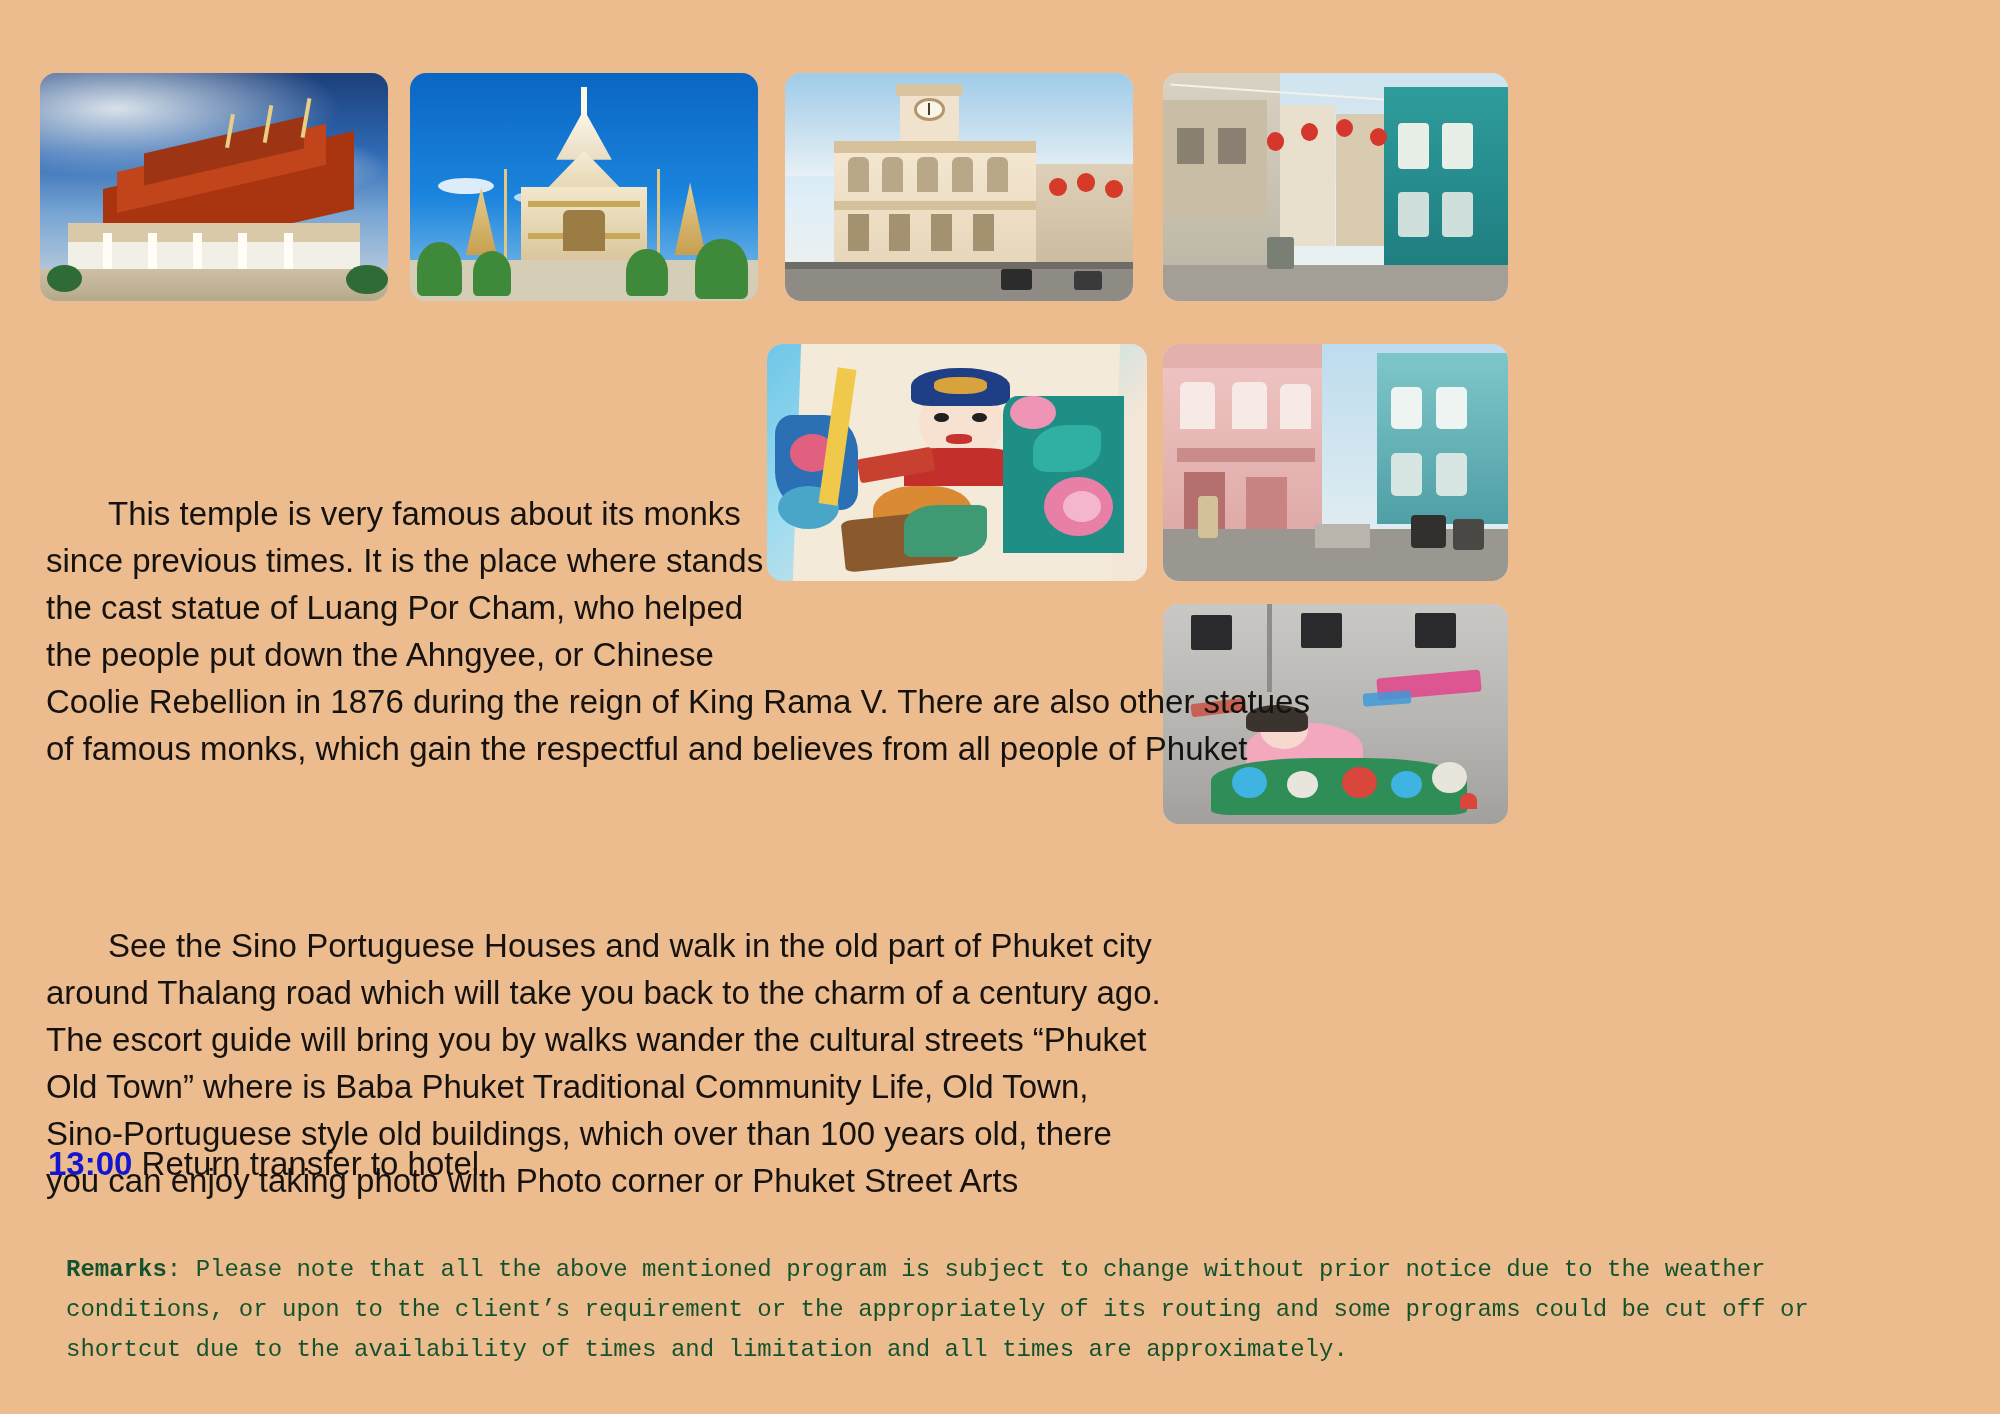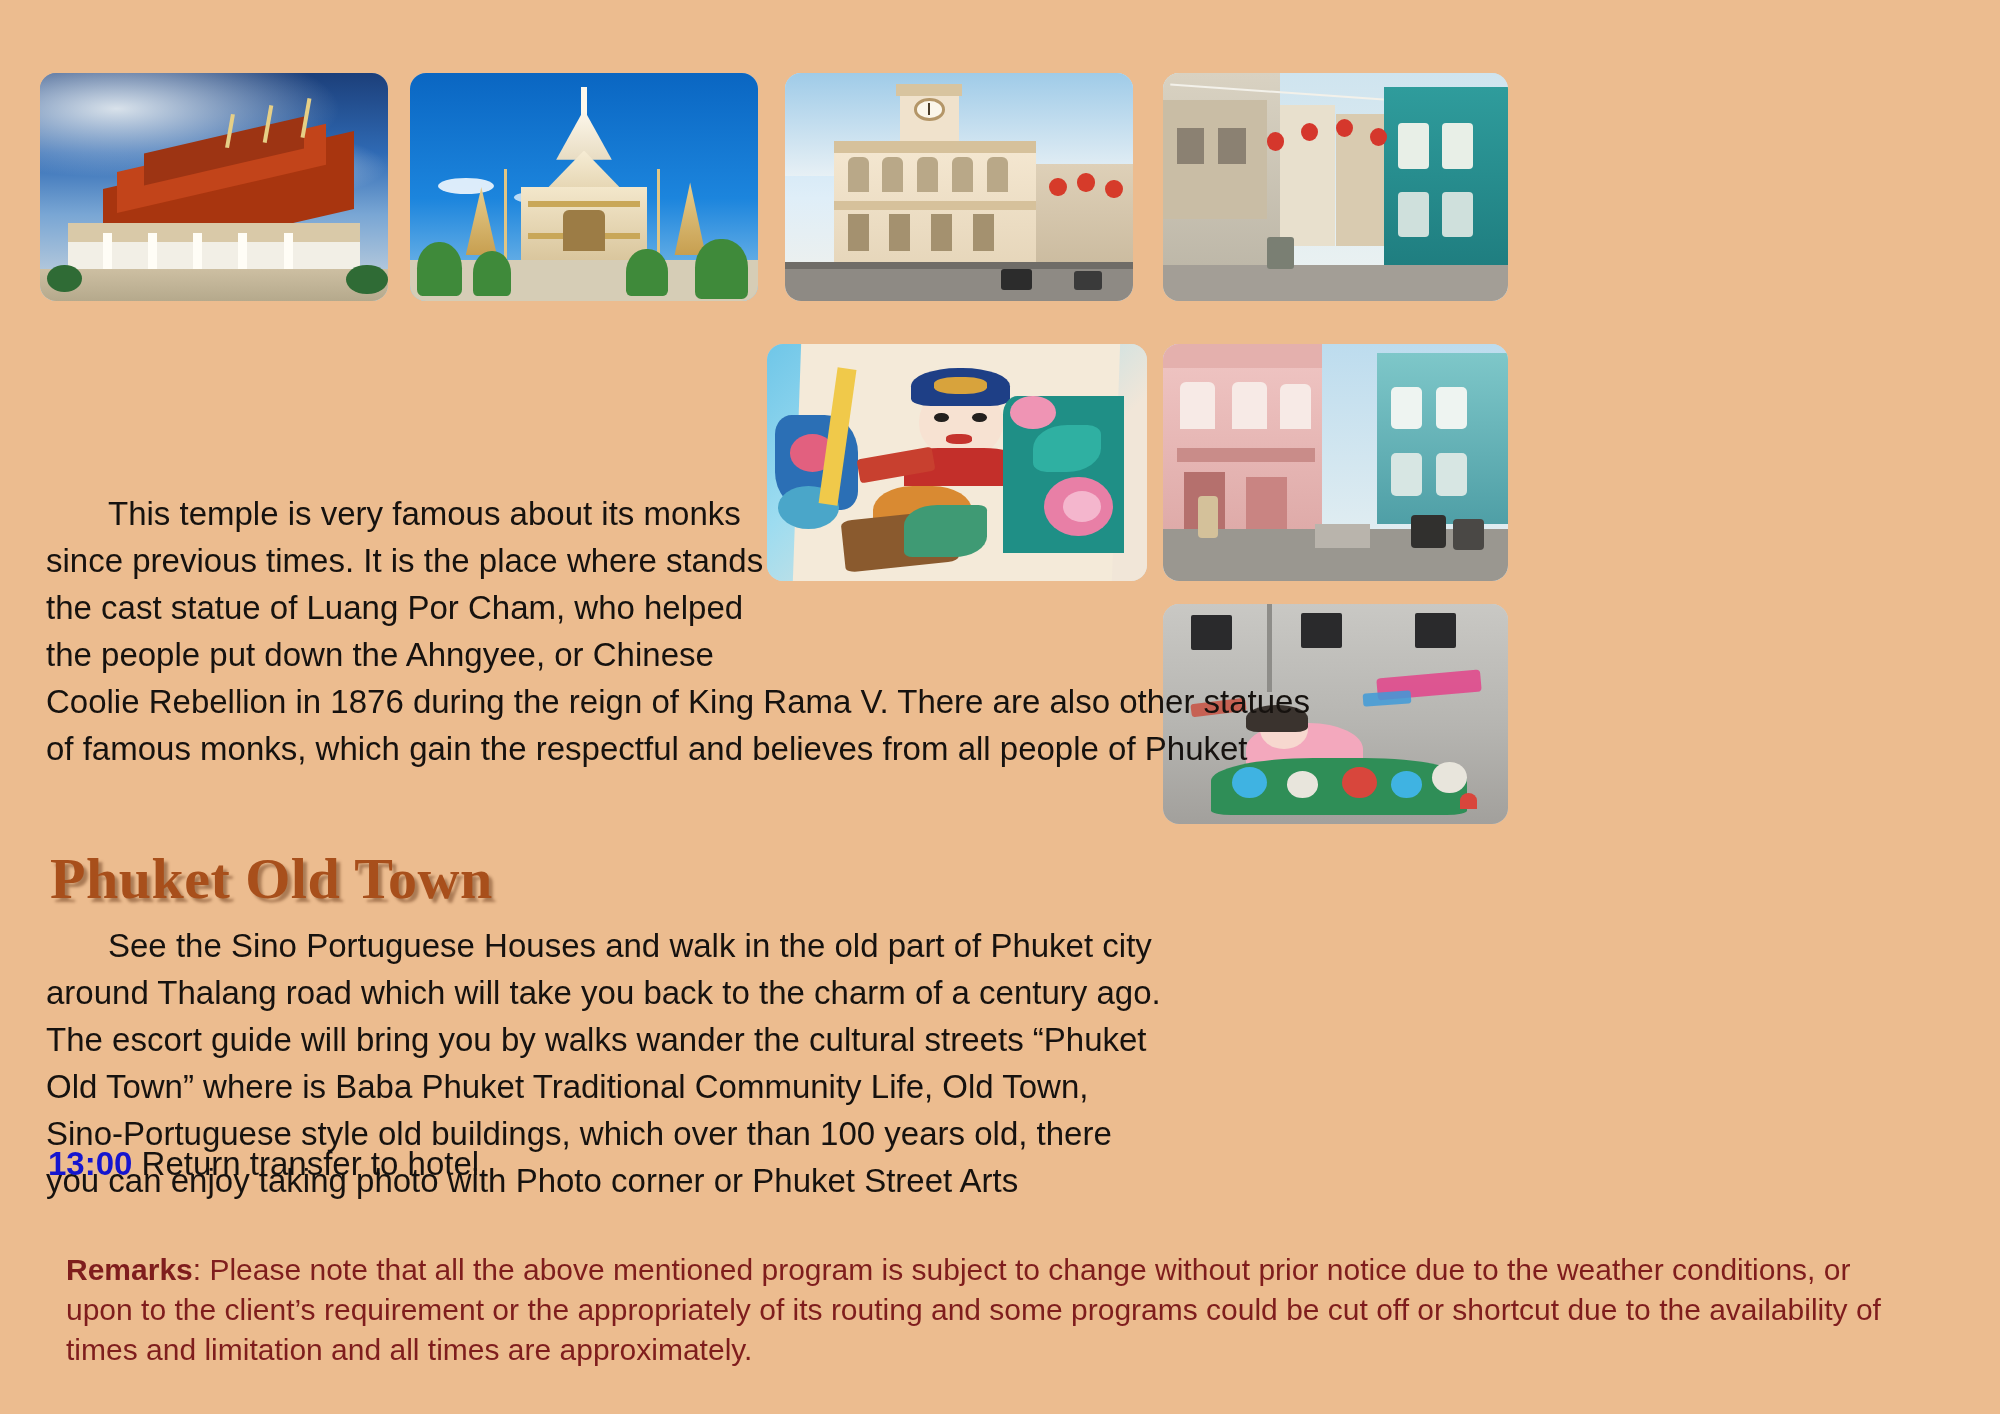"Phuket Old Town" div.heading { html: <div>Phuket Old Town</div> -> none }
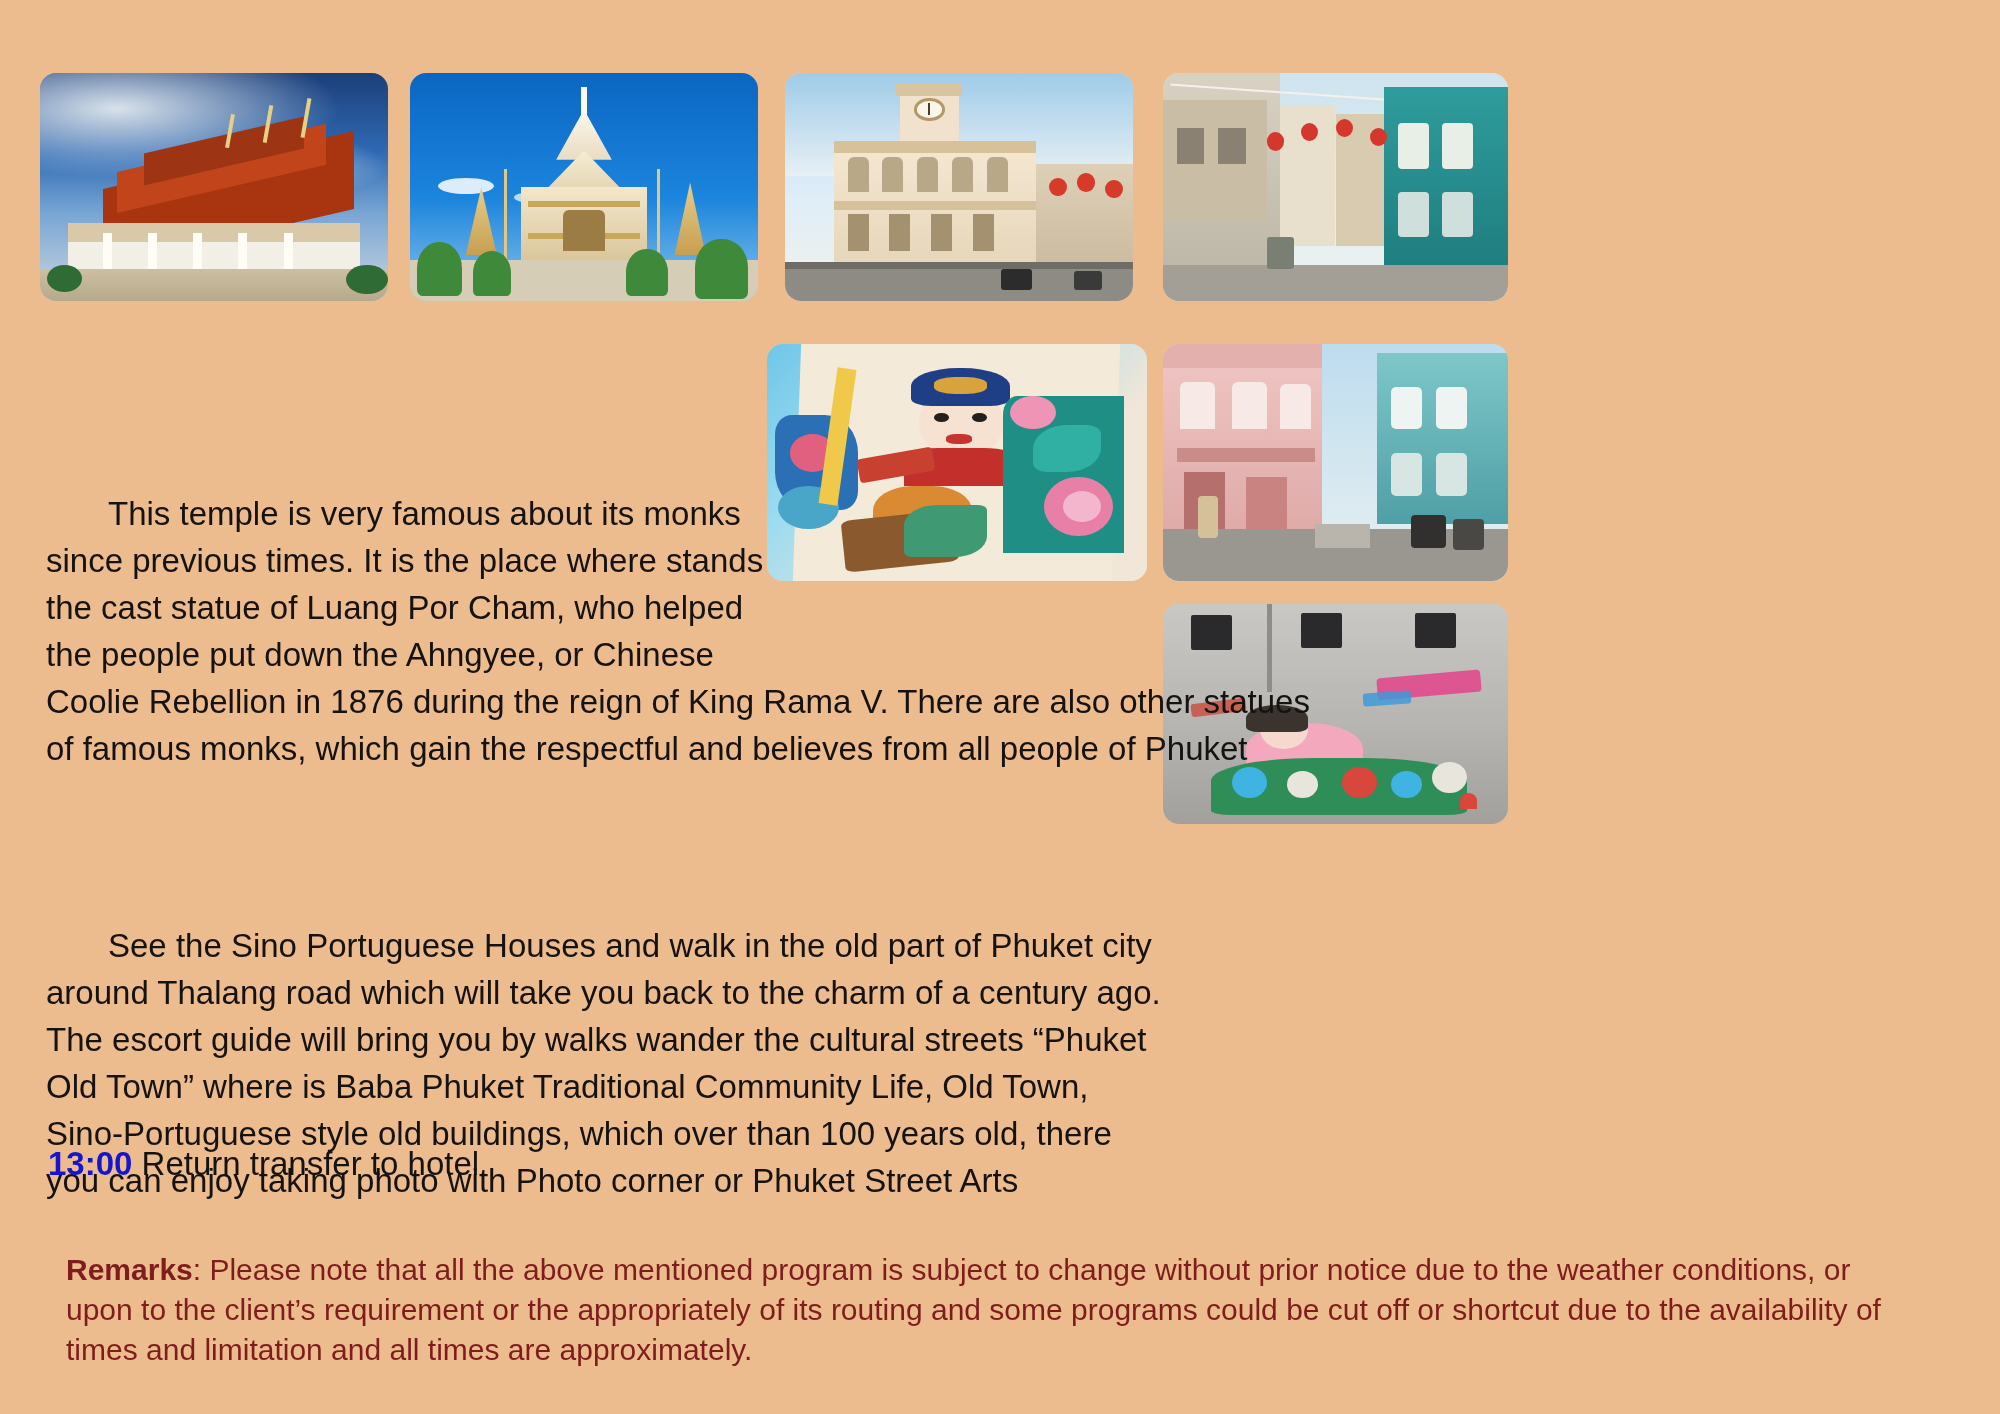"Remarks: Please note that all" .remarks { color: #7f1d1d -> #14532d; font-family: Liberation Sans, sans-serif -> Liberation Mono, monospace; font-size: 30px -> 24px }
